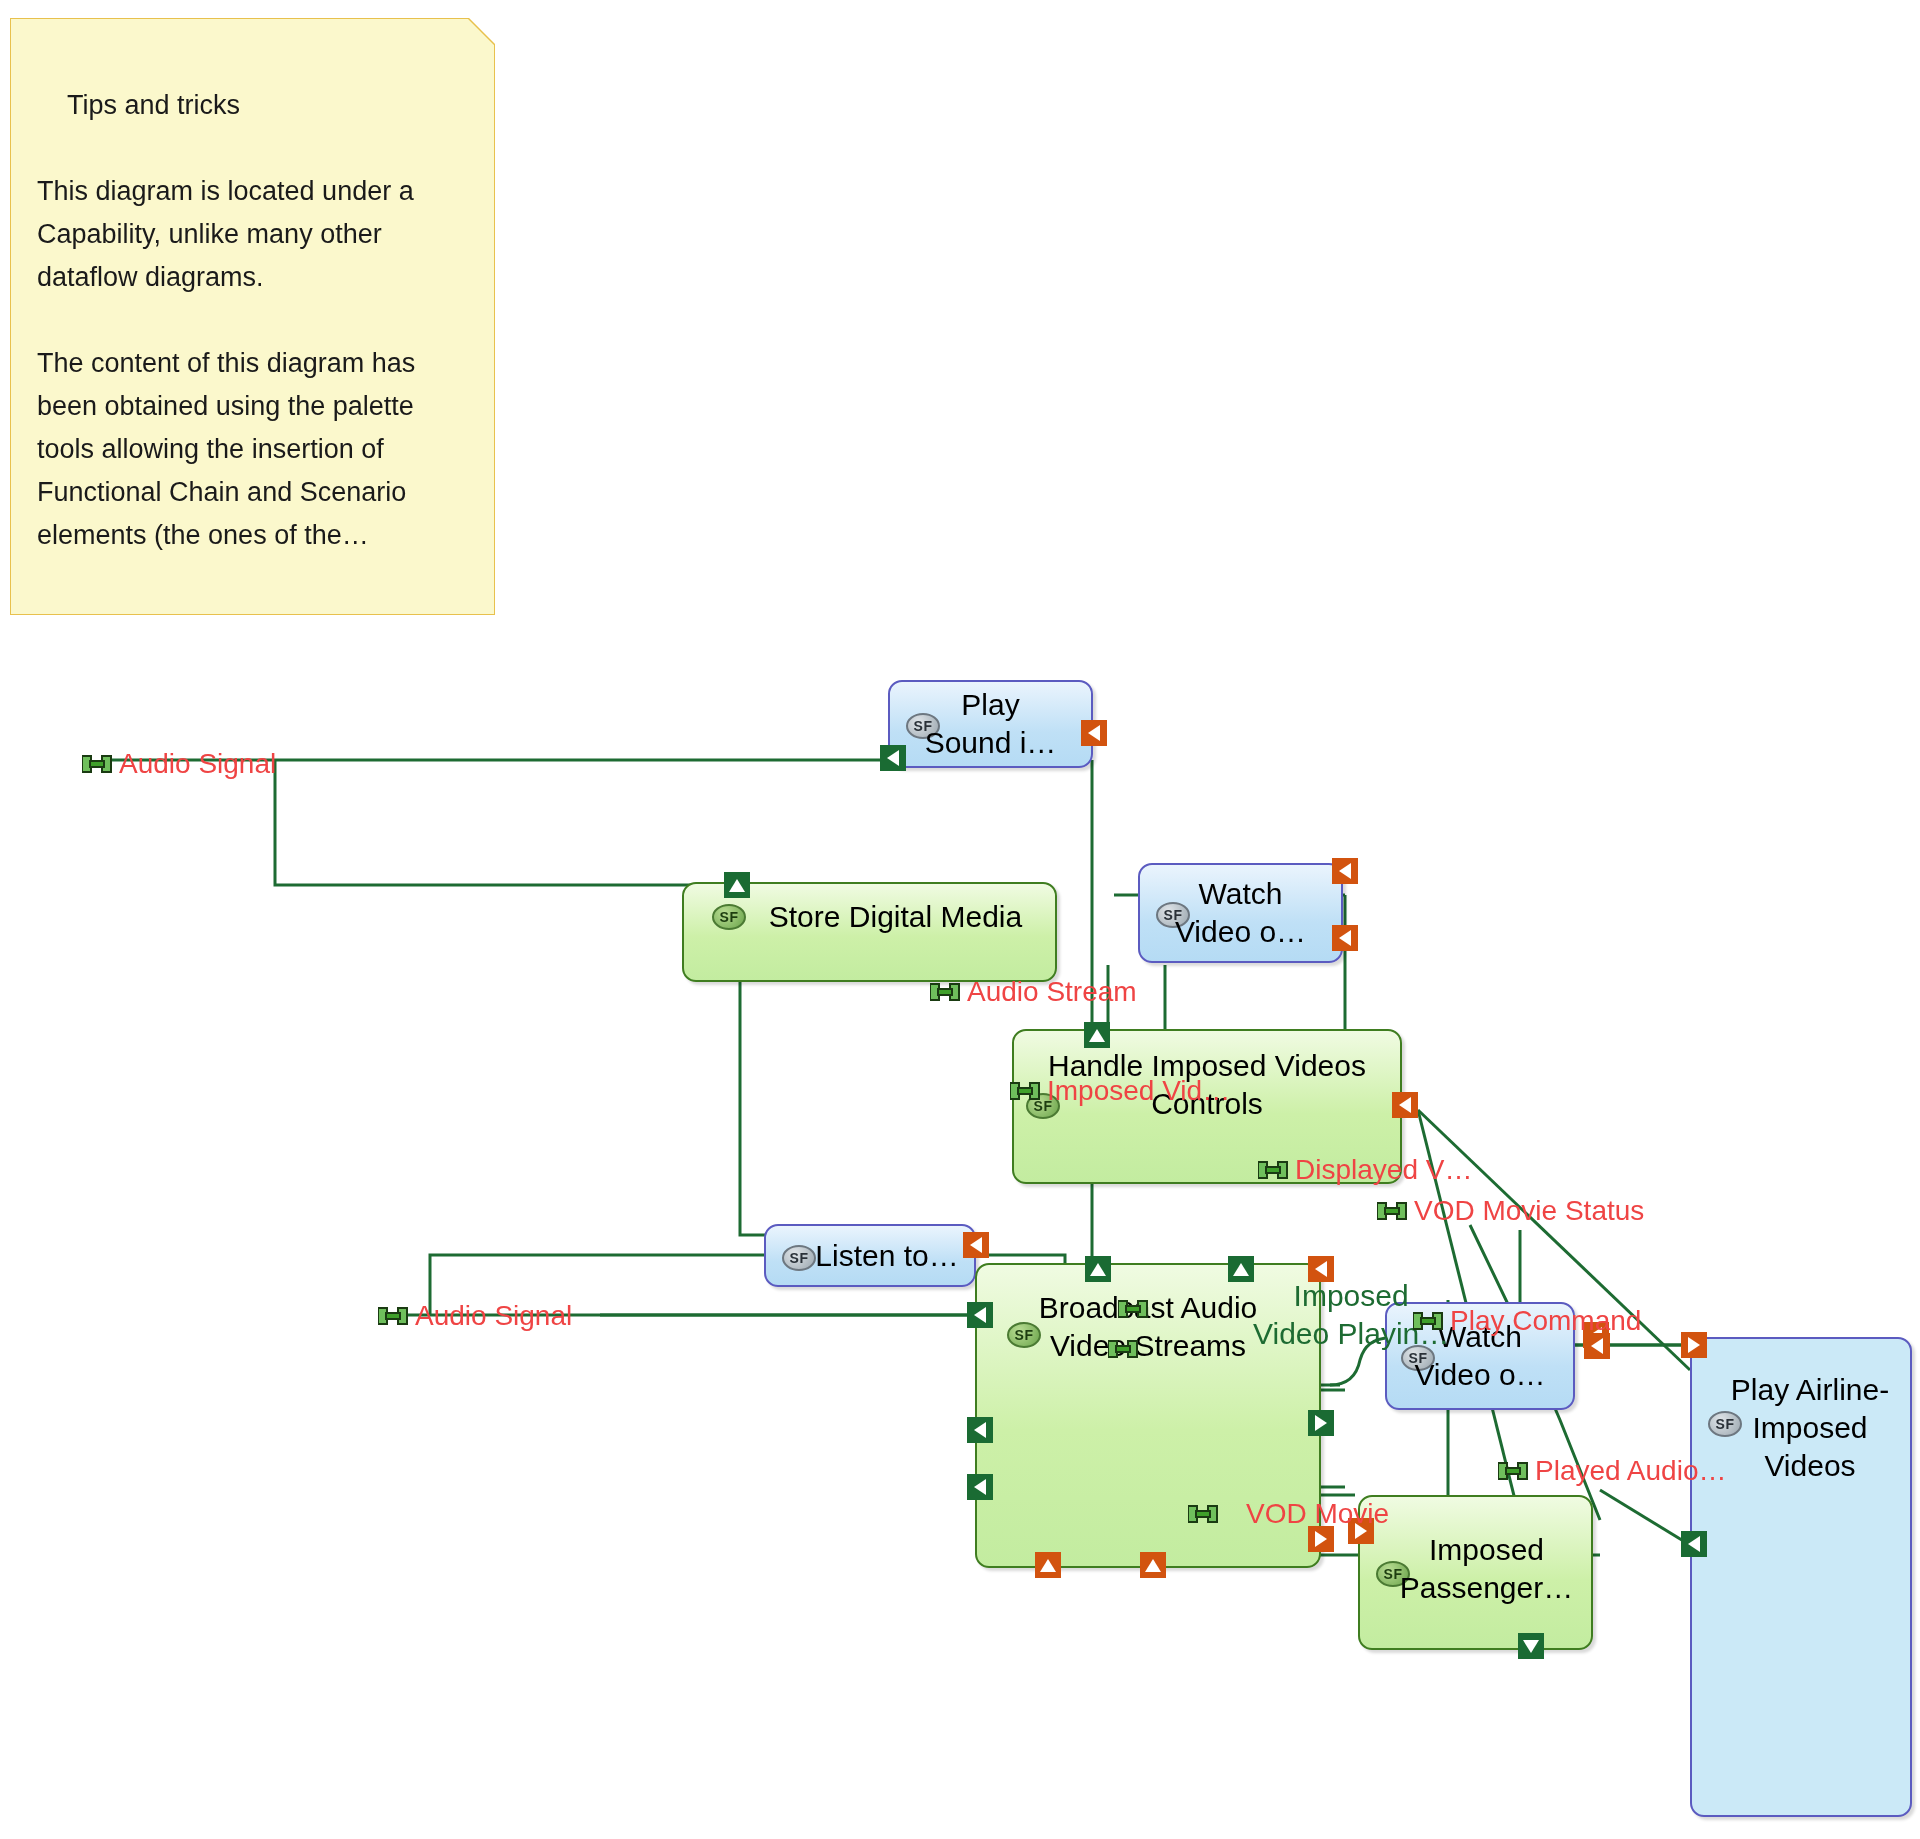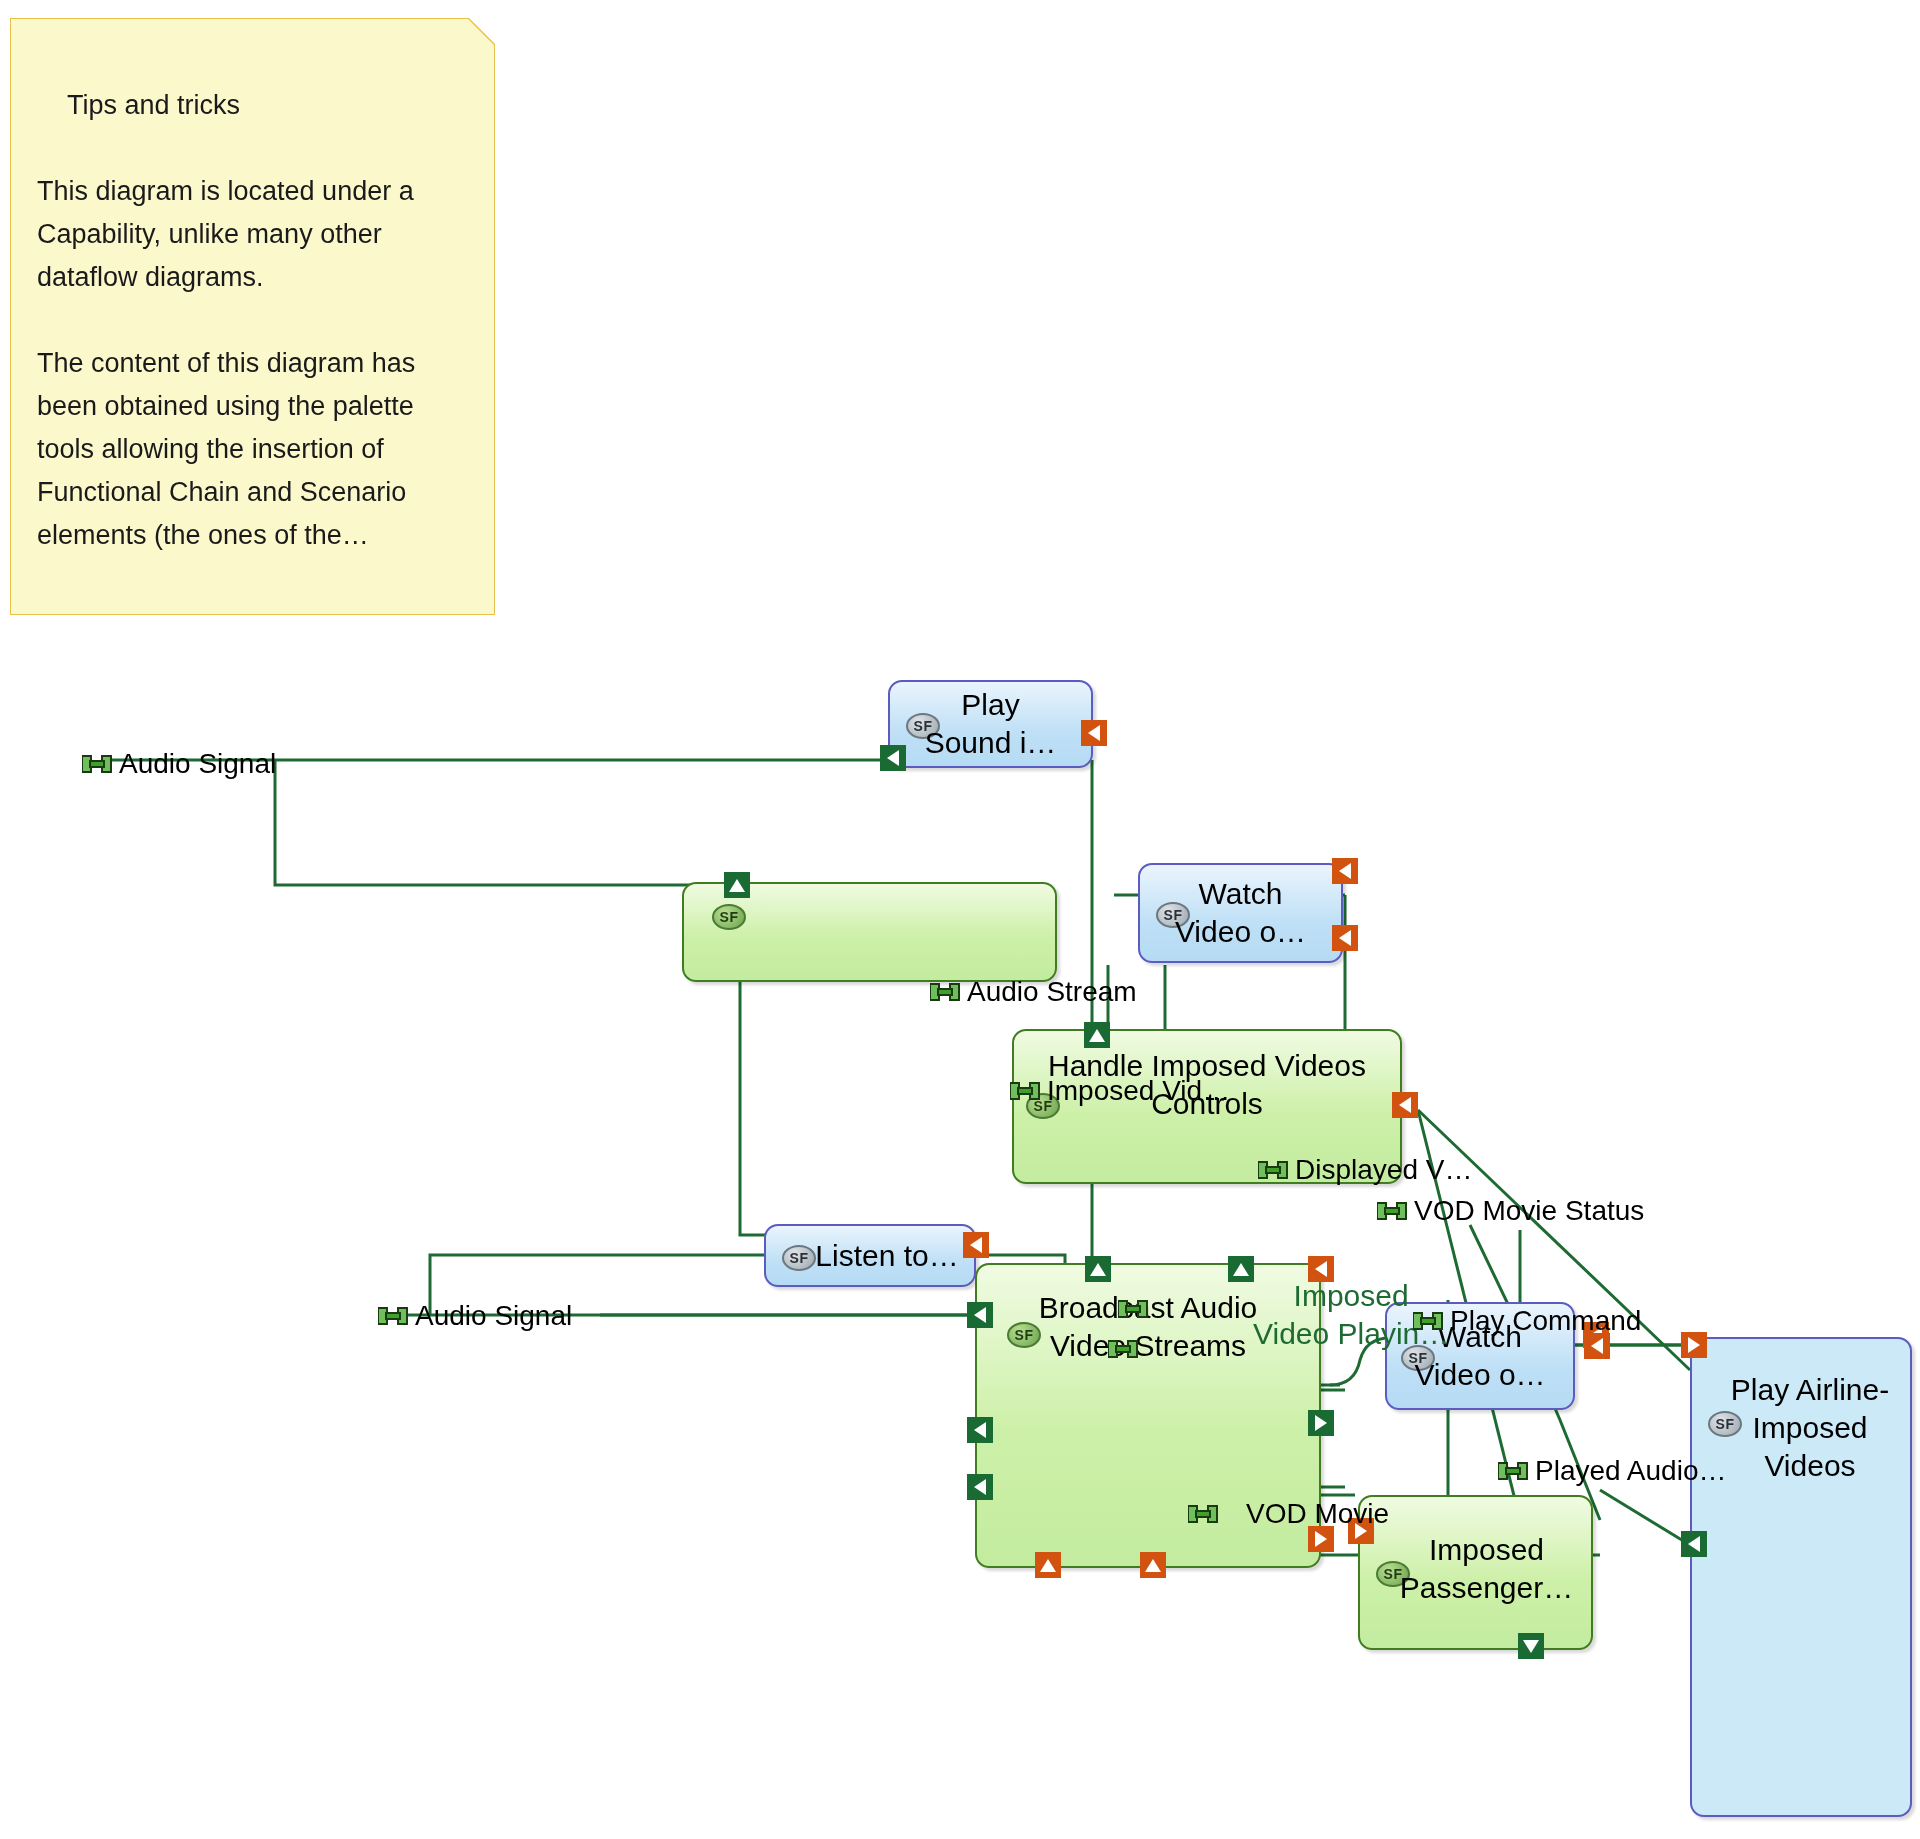"Audio Signal" .exlabel { color: #000000 -> #ef4444 }
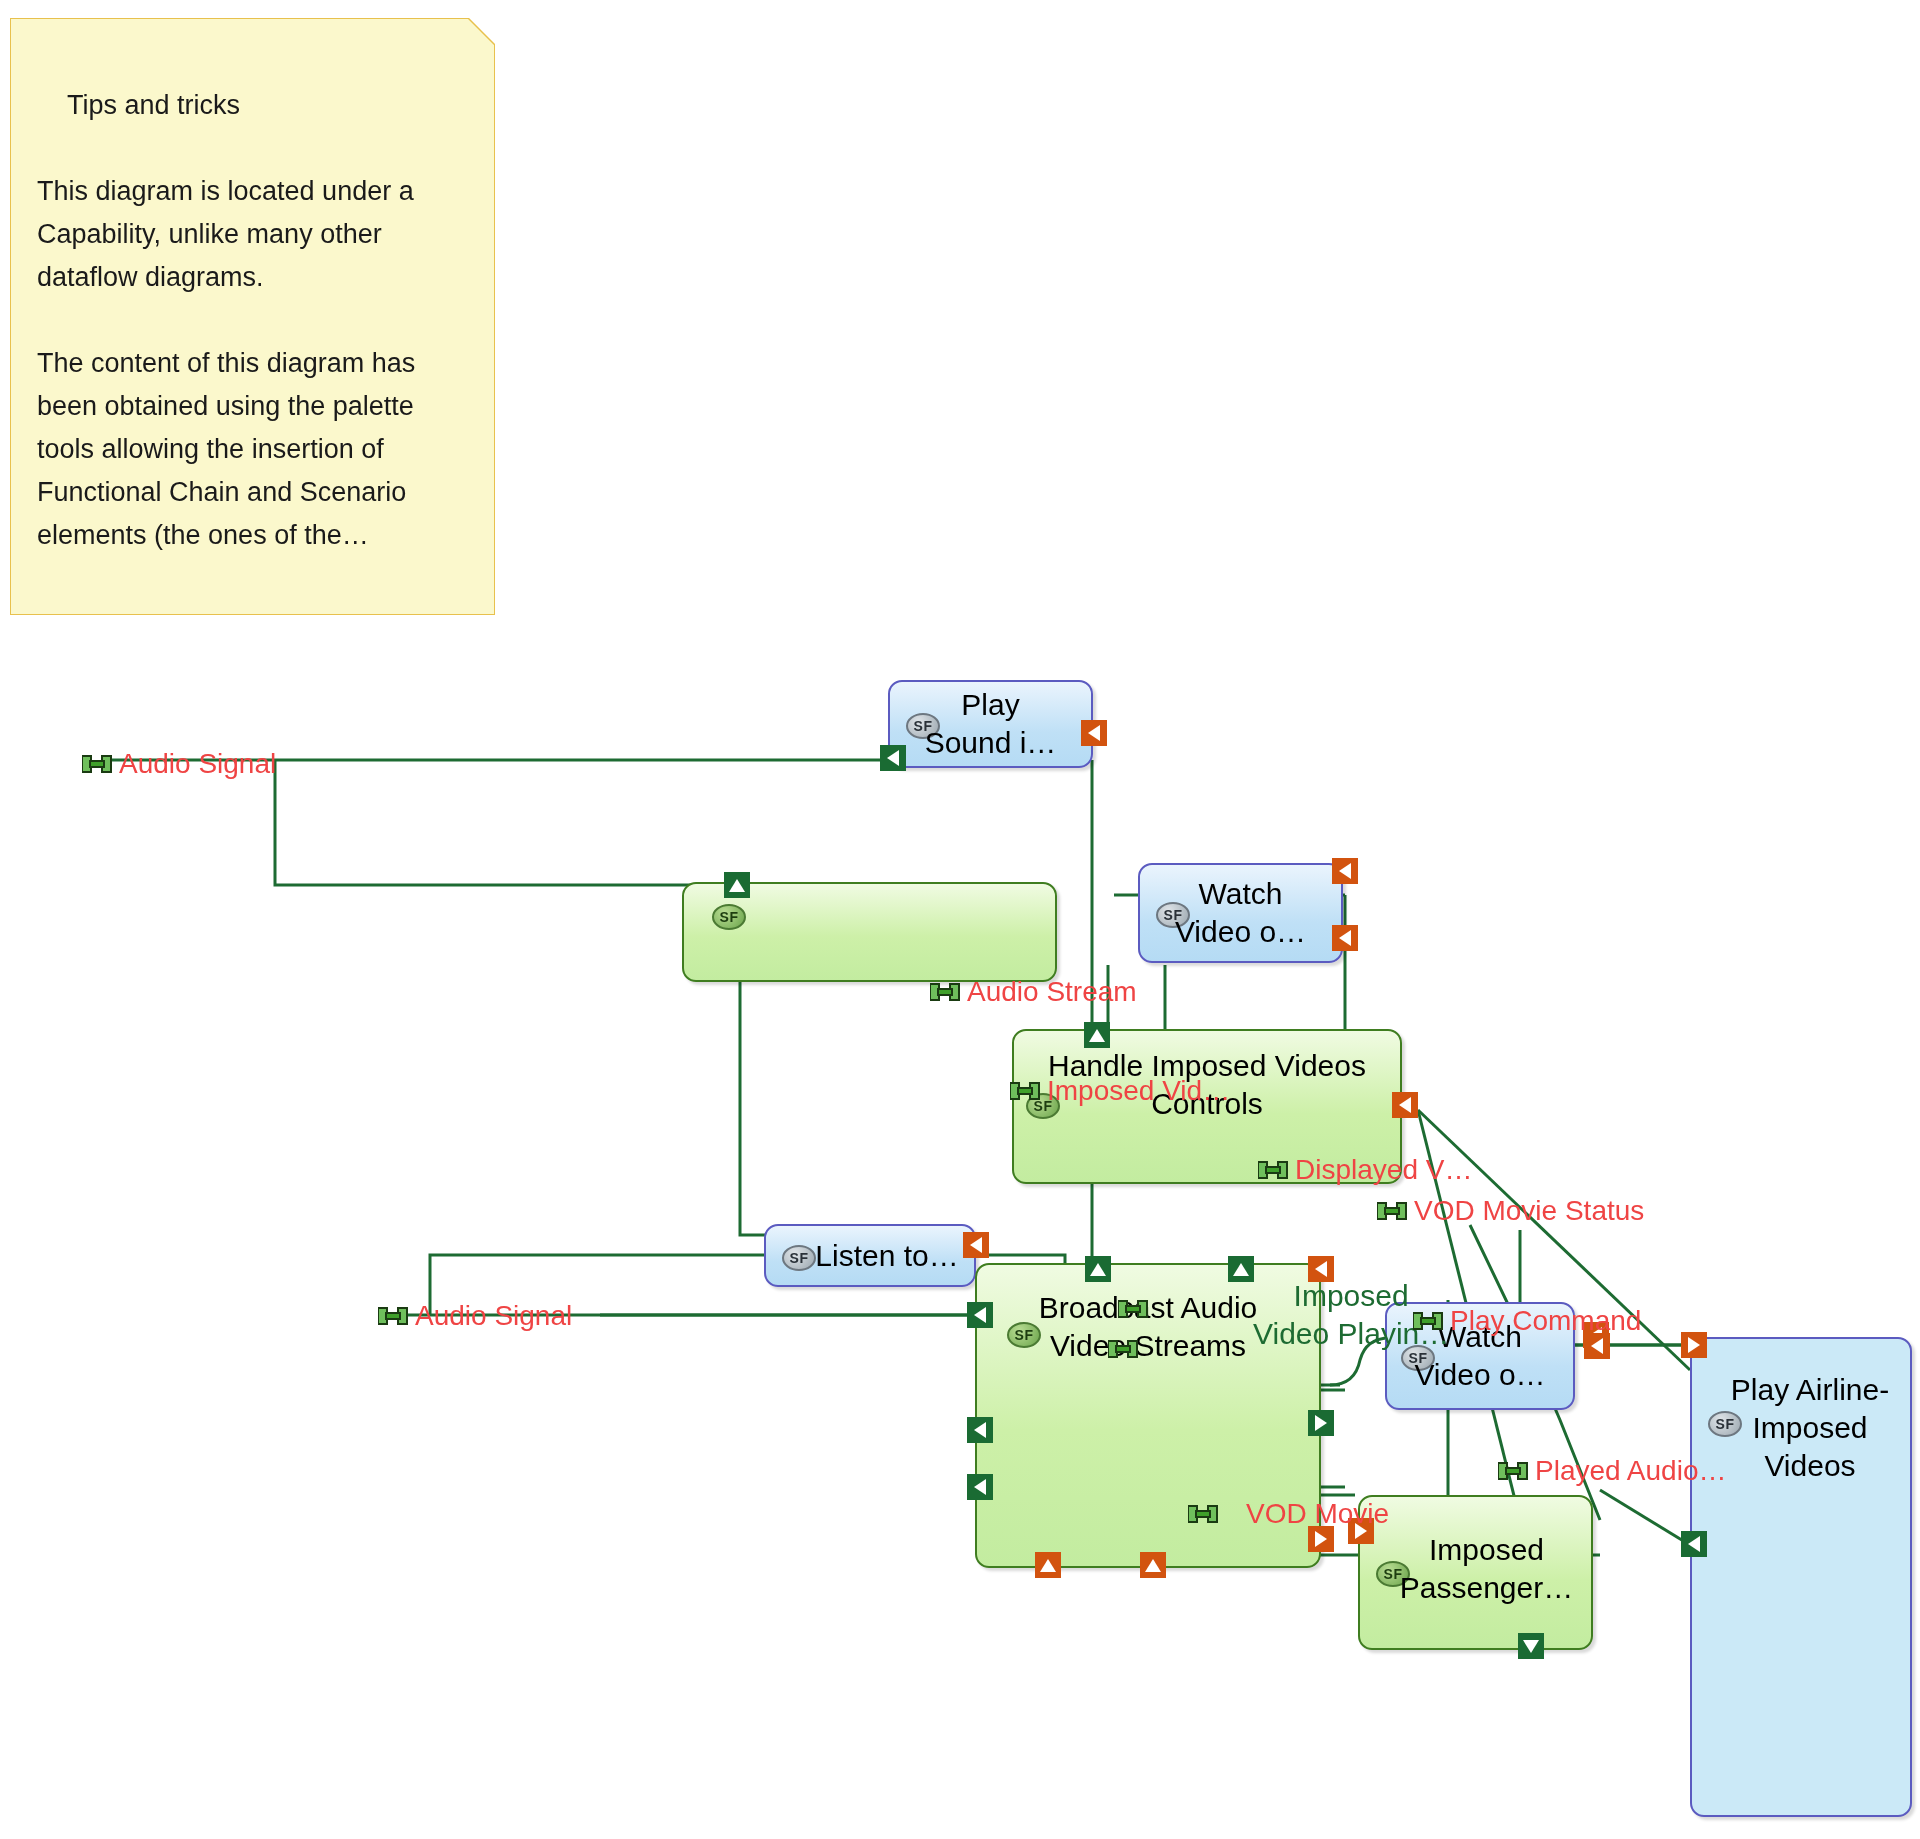"Store Digital Media" div.title { html: none -> <div> <div>Store Digital Media</div> </div> }
